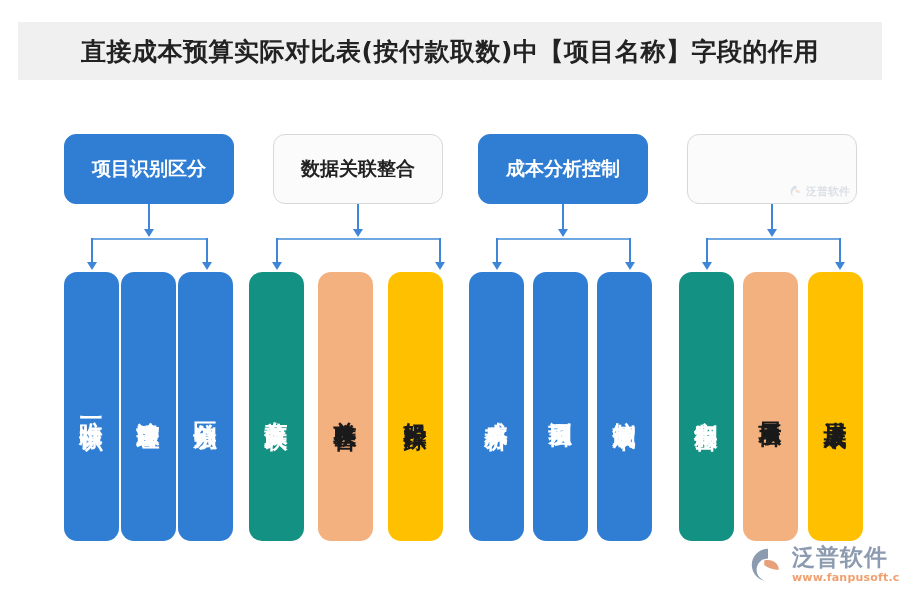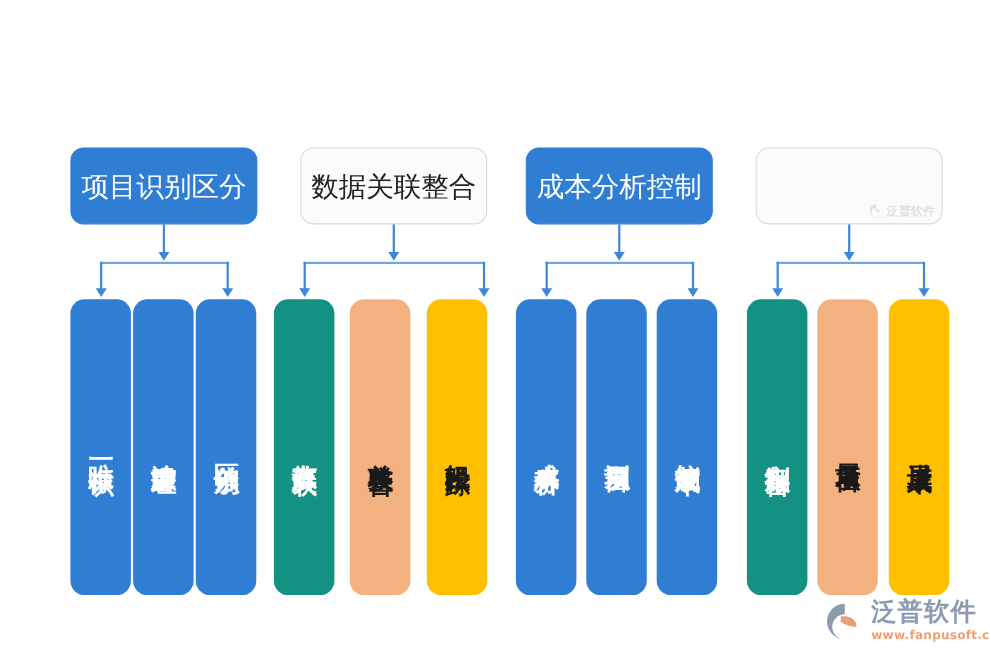"直接成本预算实际对比表(按付款取数)中【项目名称】字段的作用" div { html: none -> <div> <div>直接成本预算实际对比表(按付款取数)中【项目名称】字段的作用</div> </div> }
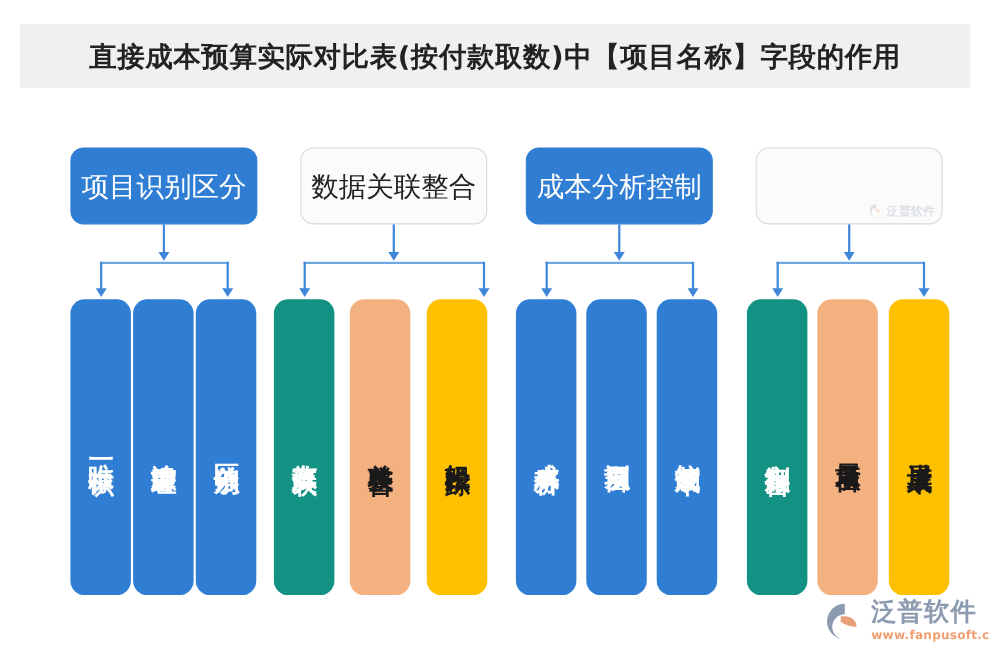"项目识别区分" .hdr-label { font-size: 25px -> 19px; font-weight: normal -> bold }
